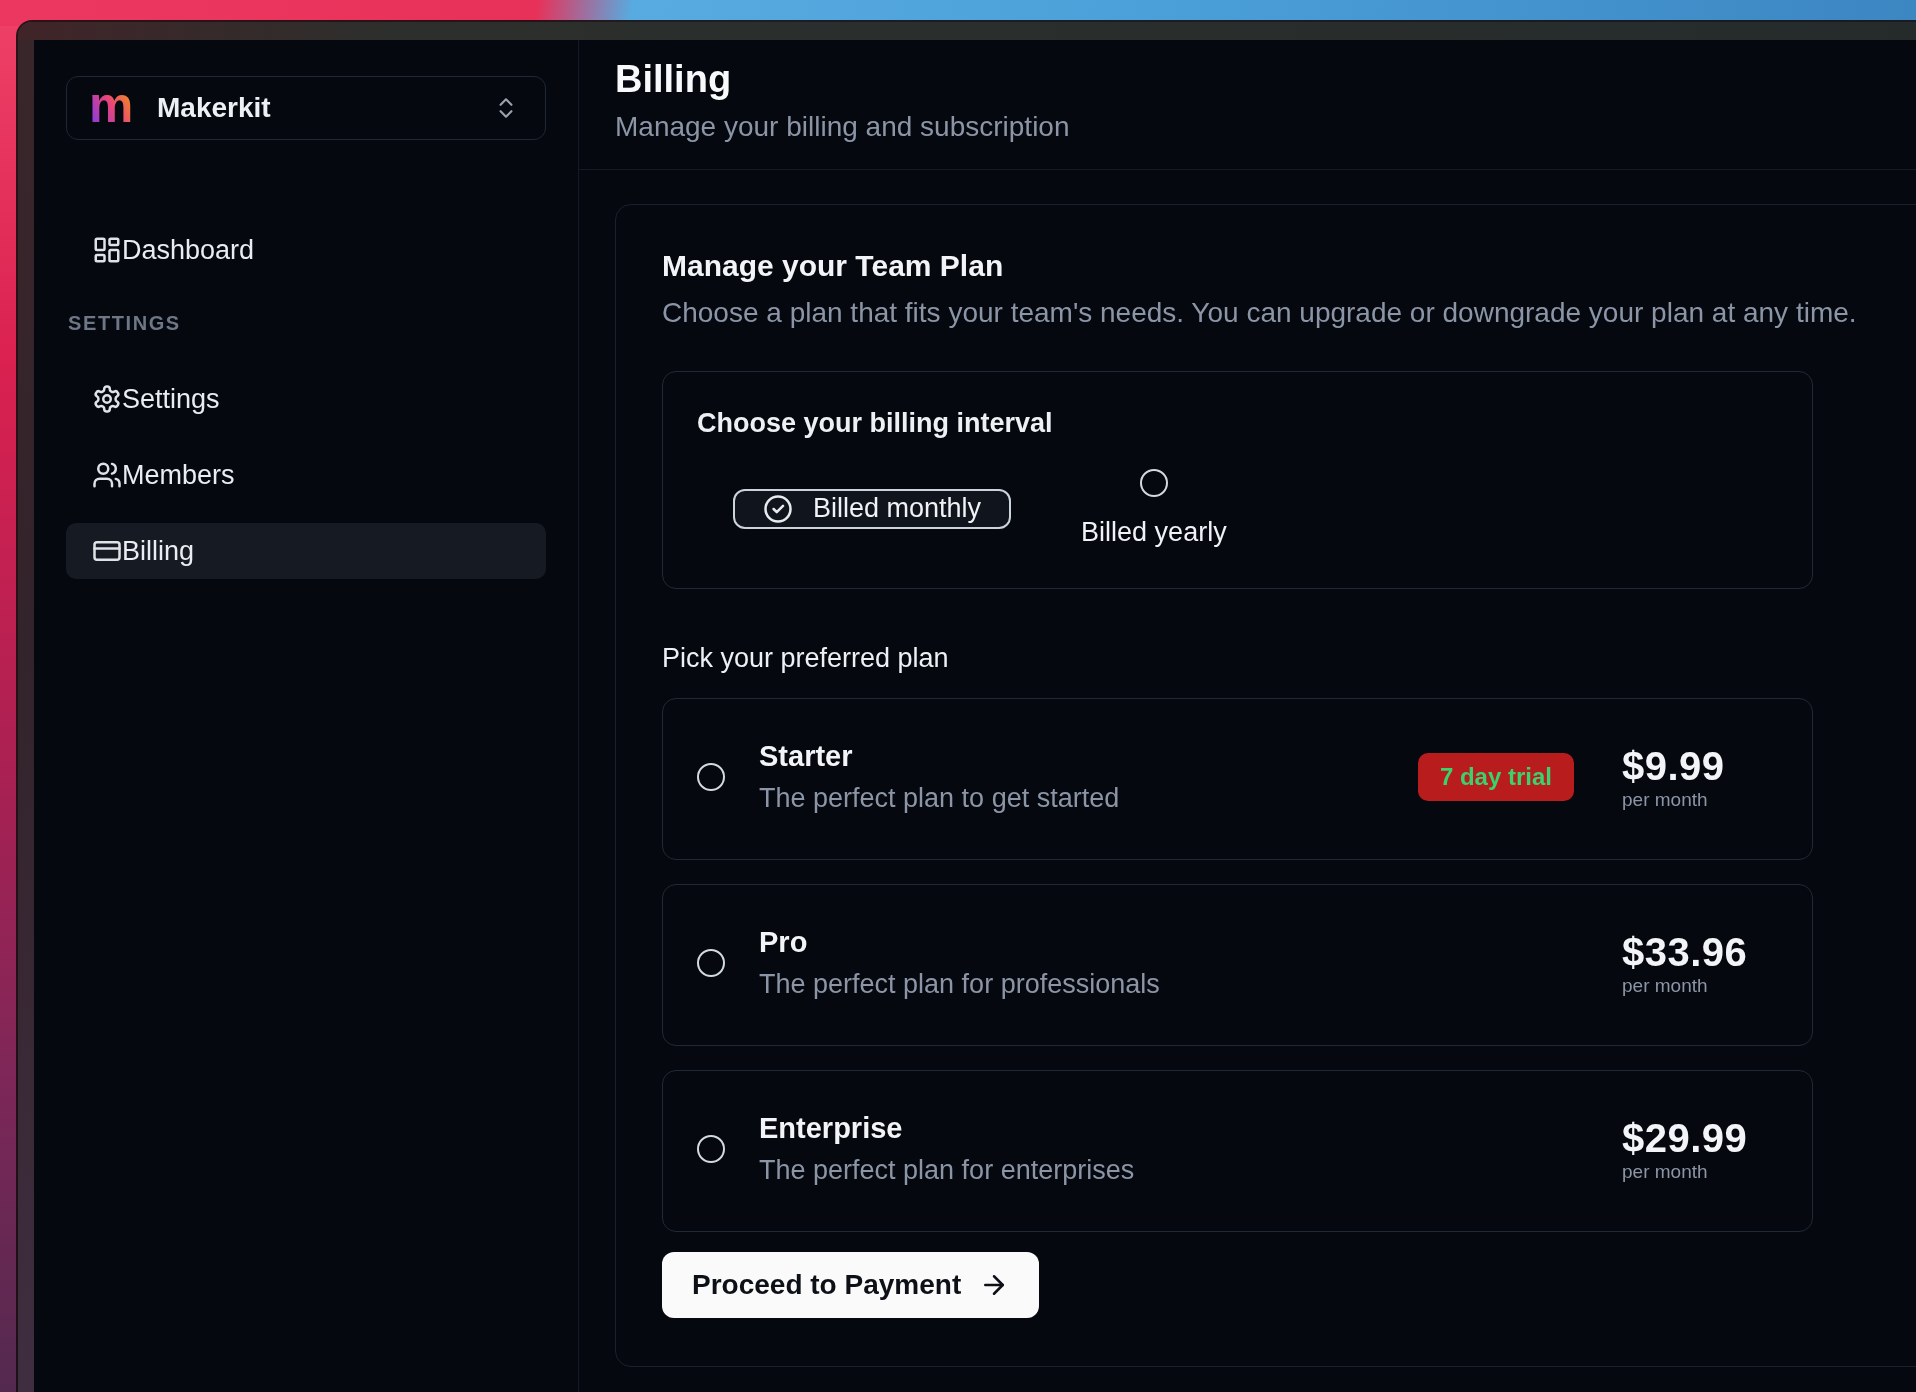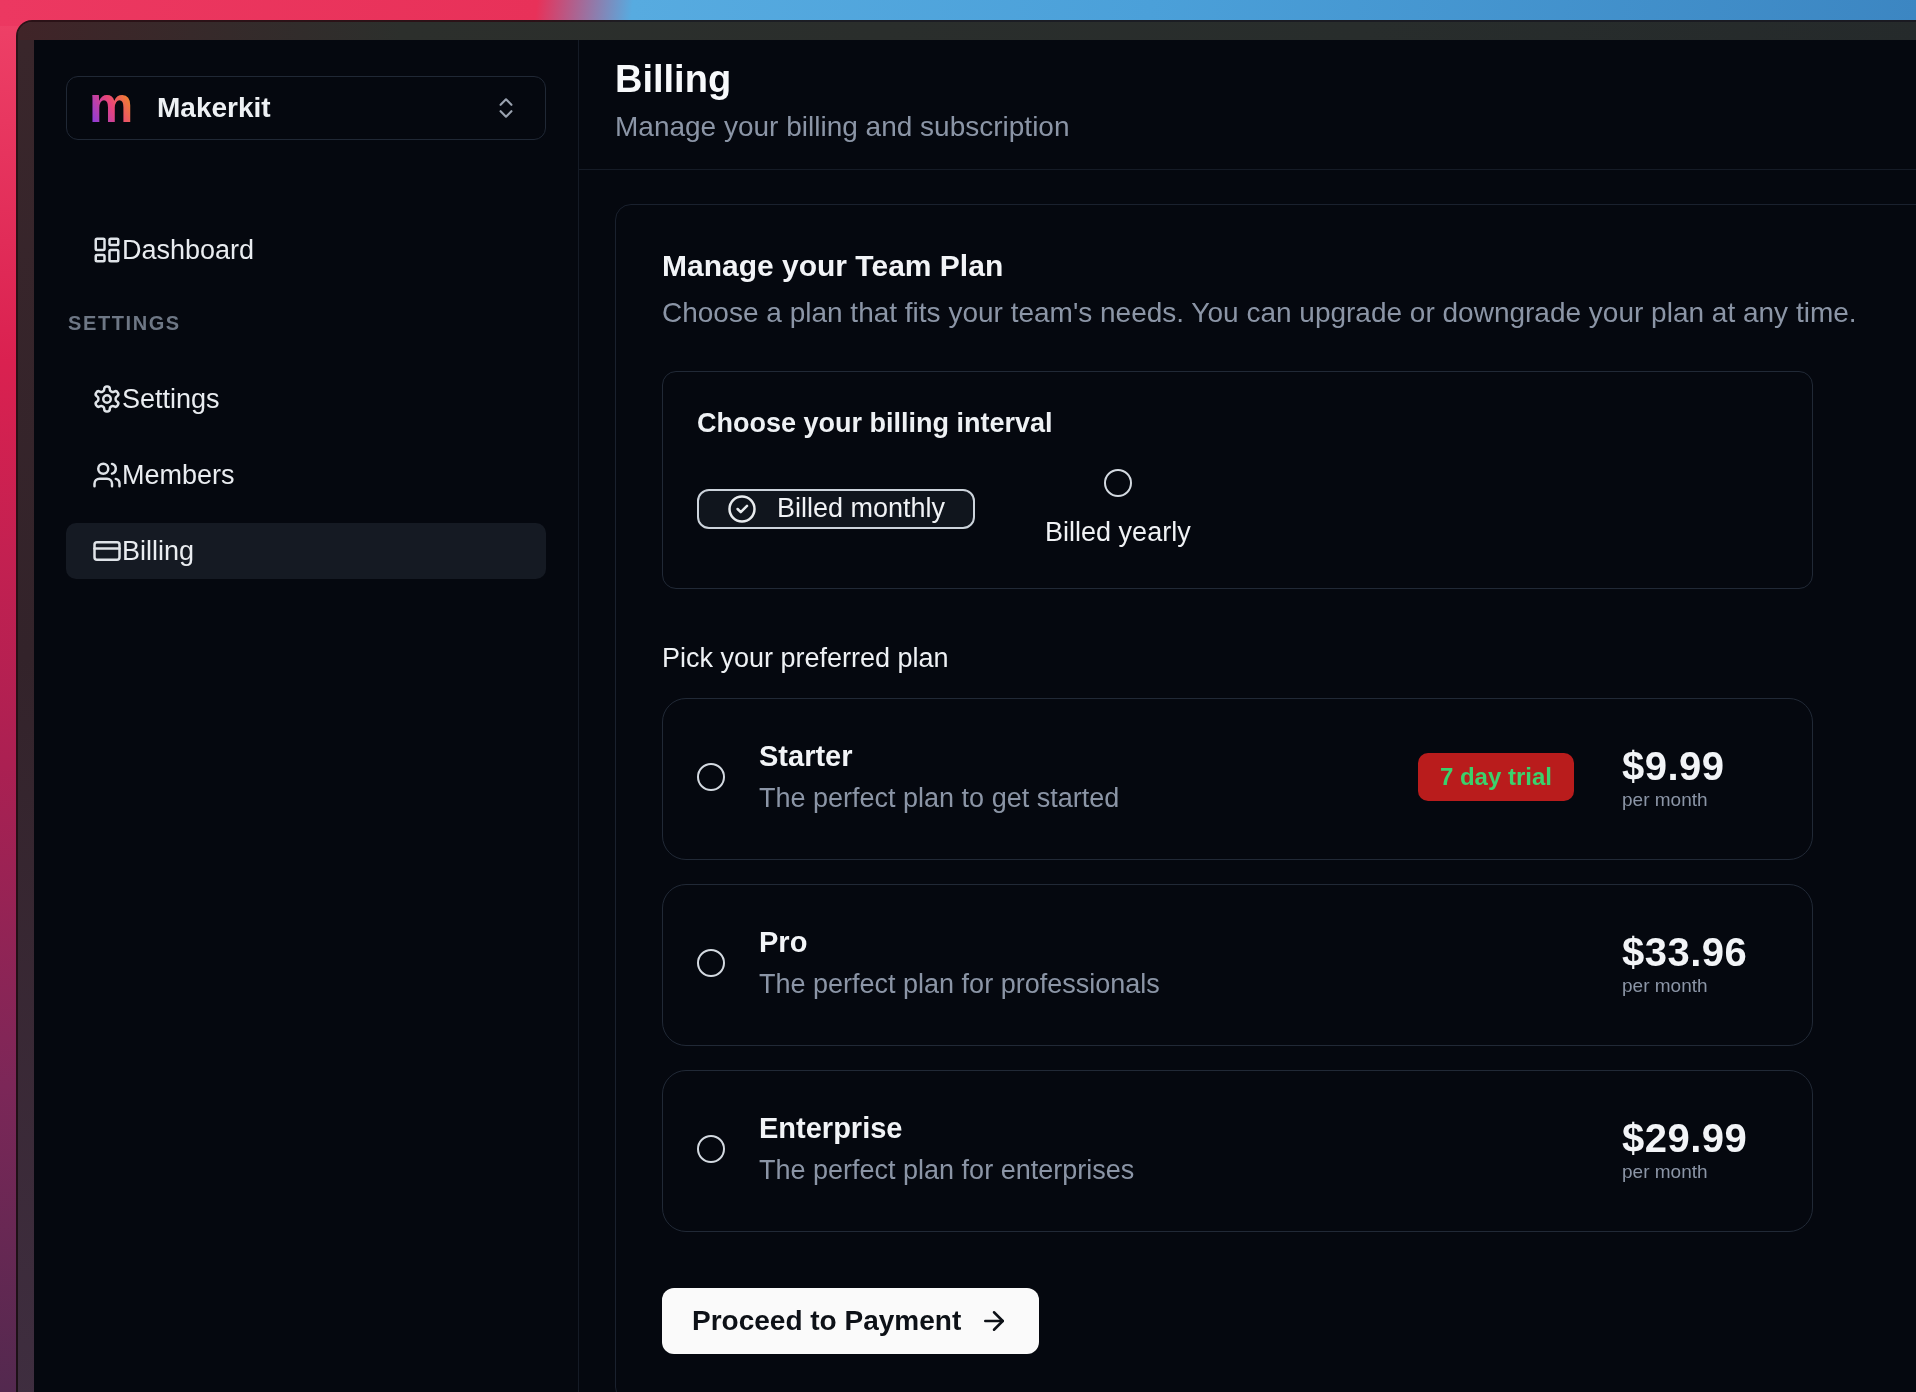"Billed monthly" .interval-pill { margin-left: none -> 36px }
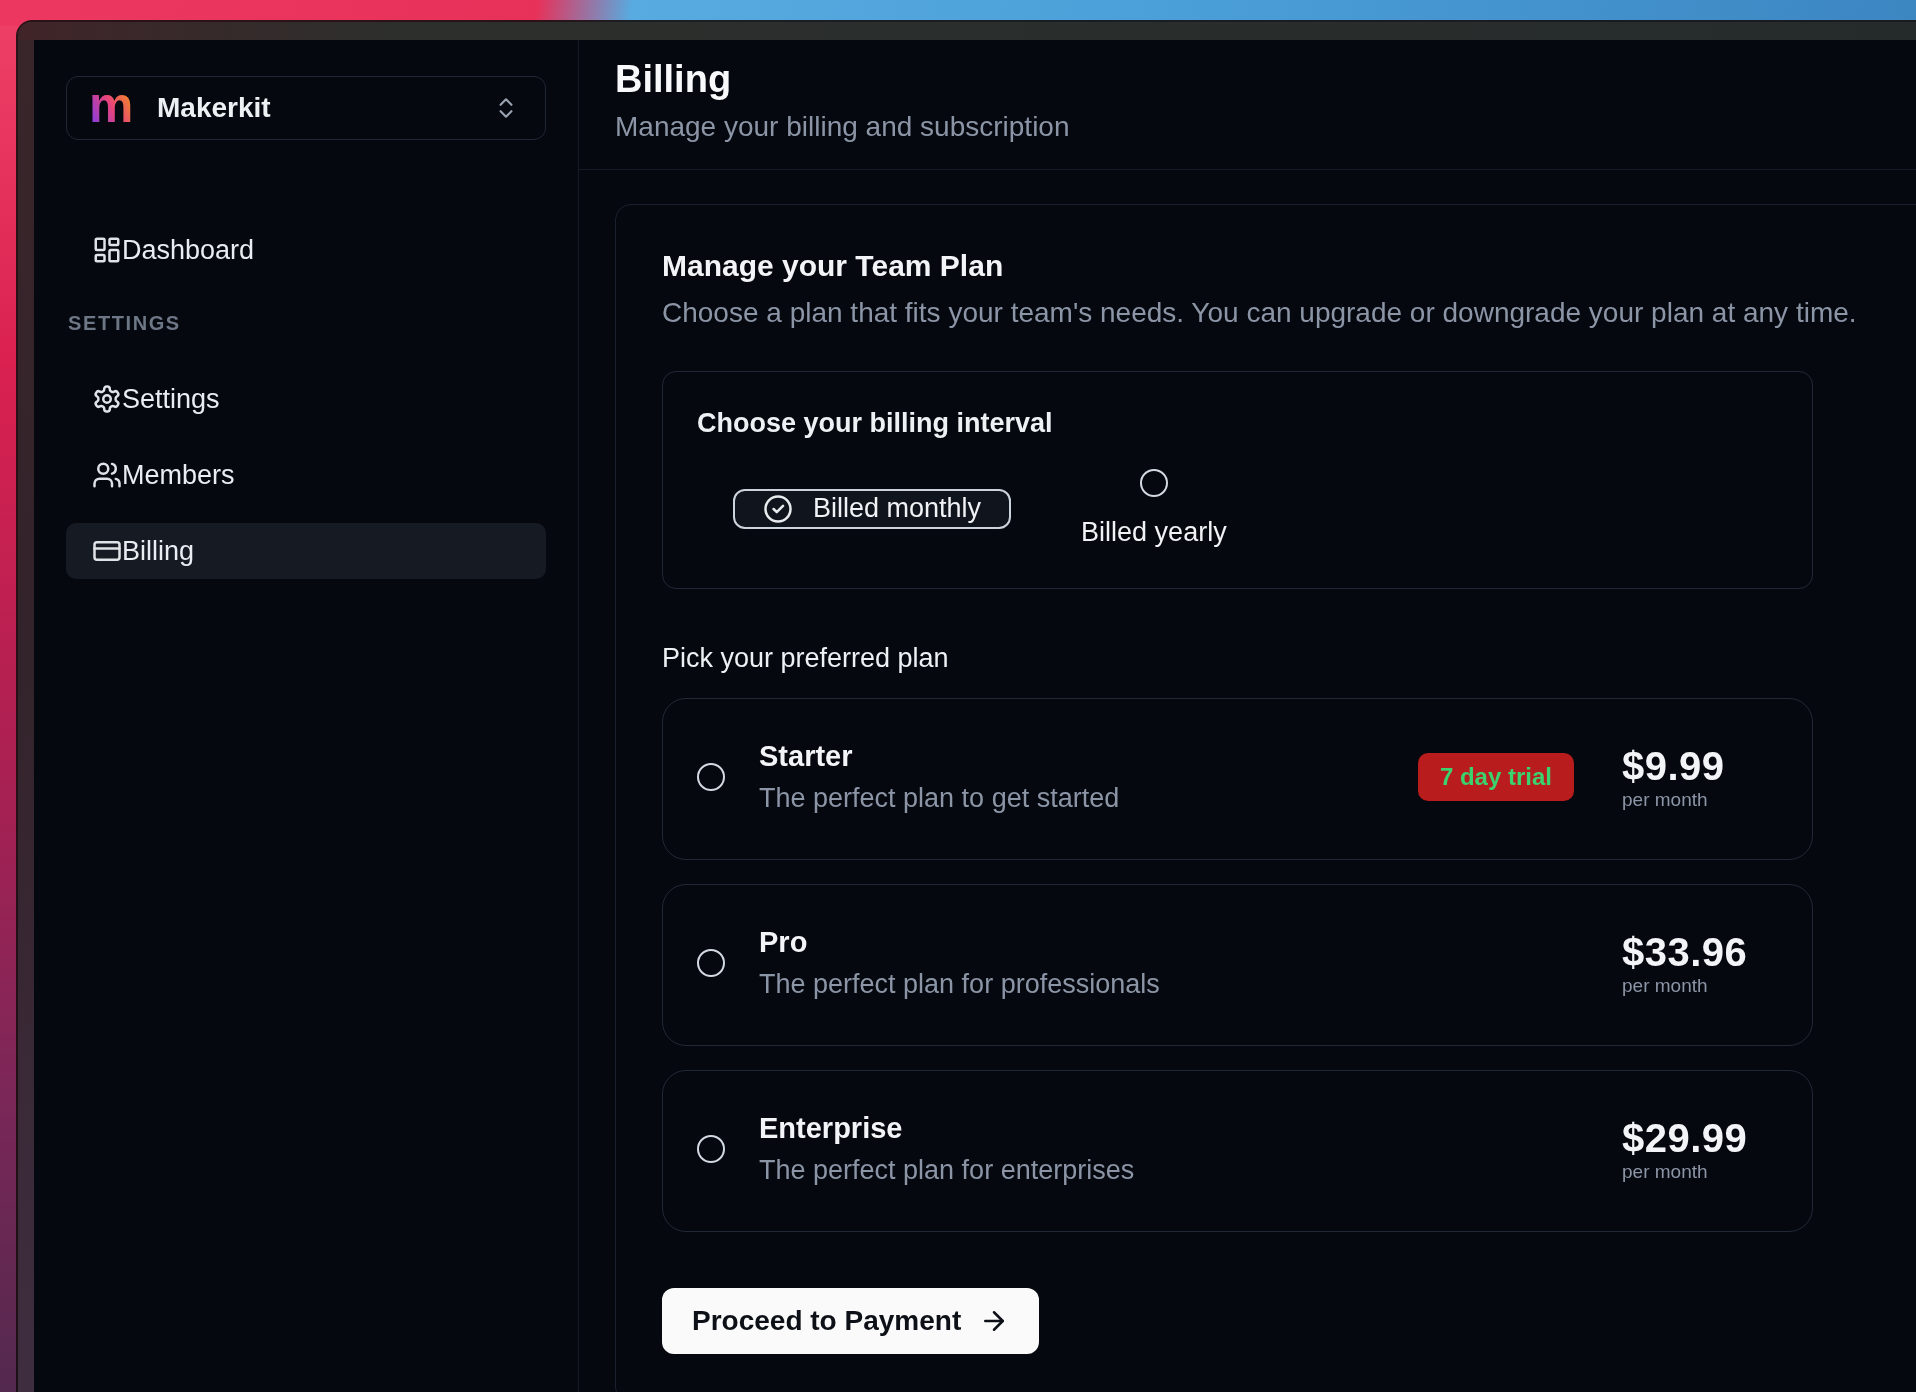"Starter" .plan-row { border-radius: 24px -> 14px }
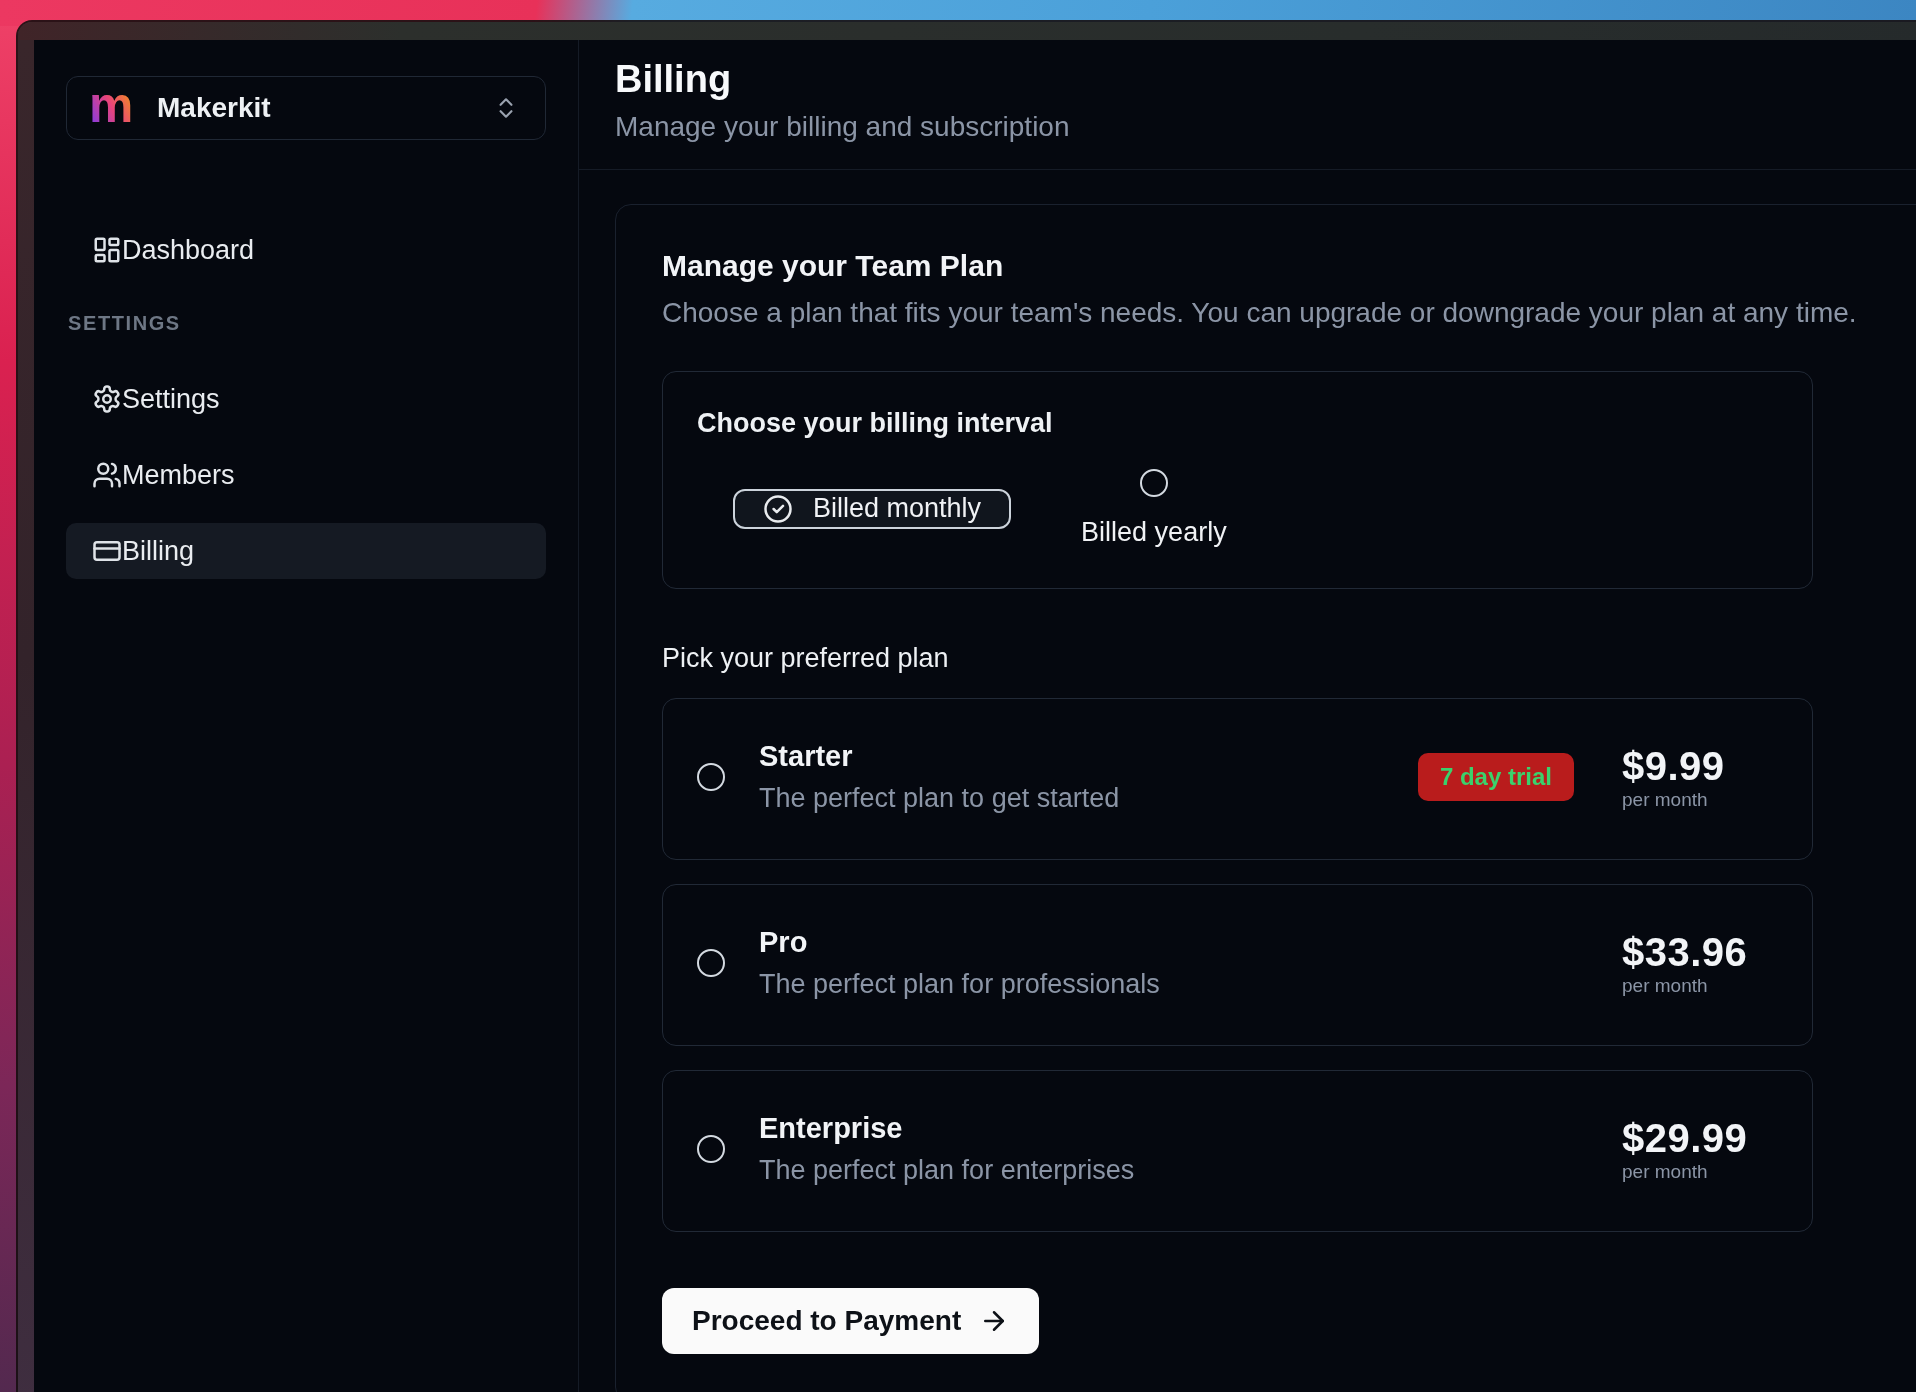"Proceed to Payment" .submit-btn { margin-top: 56px -> 20px }
